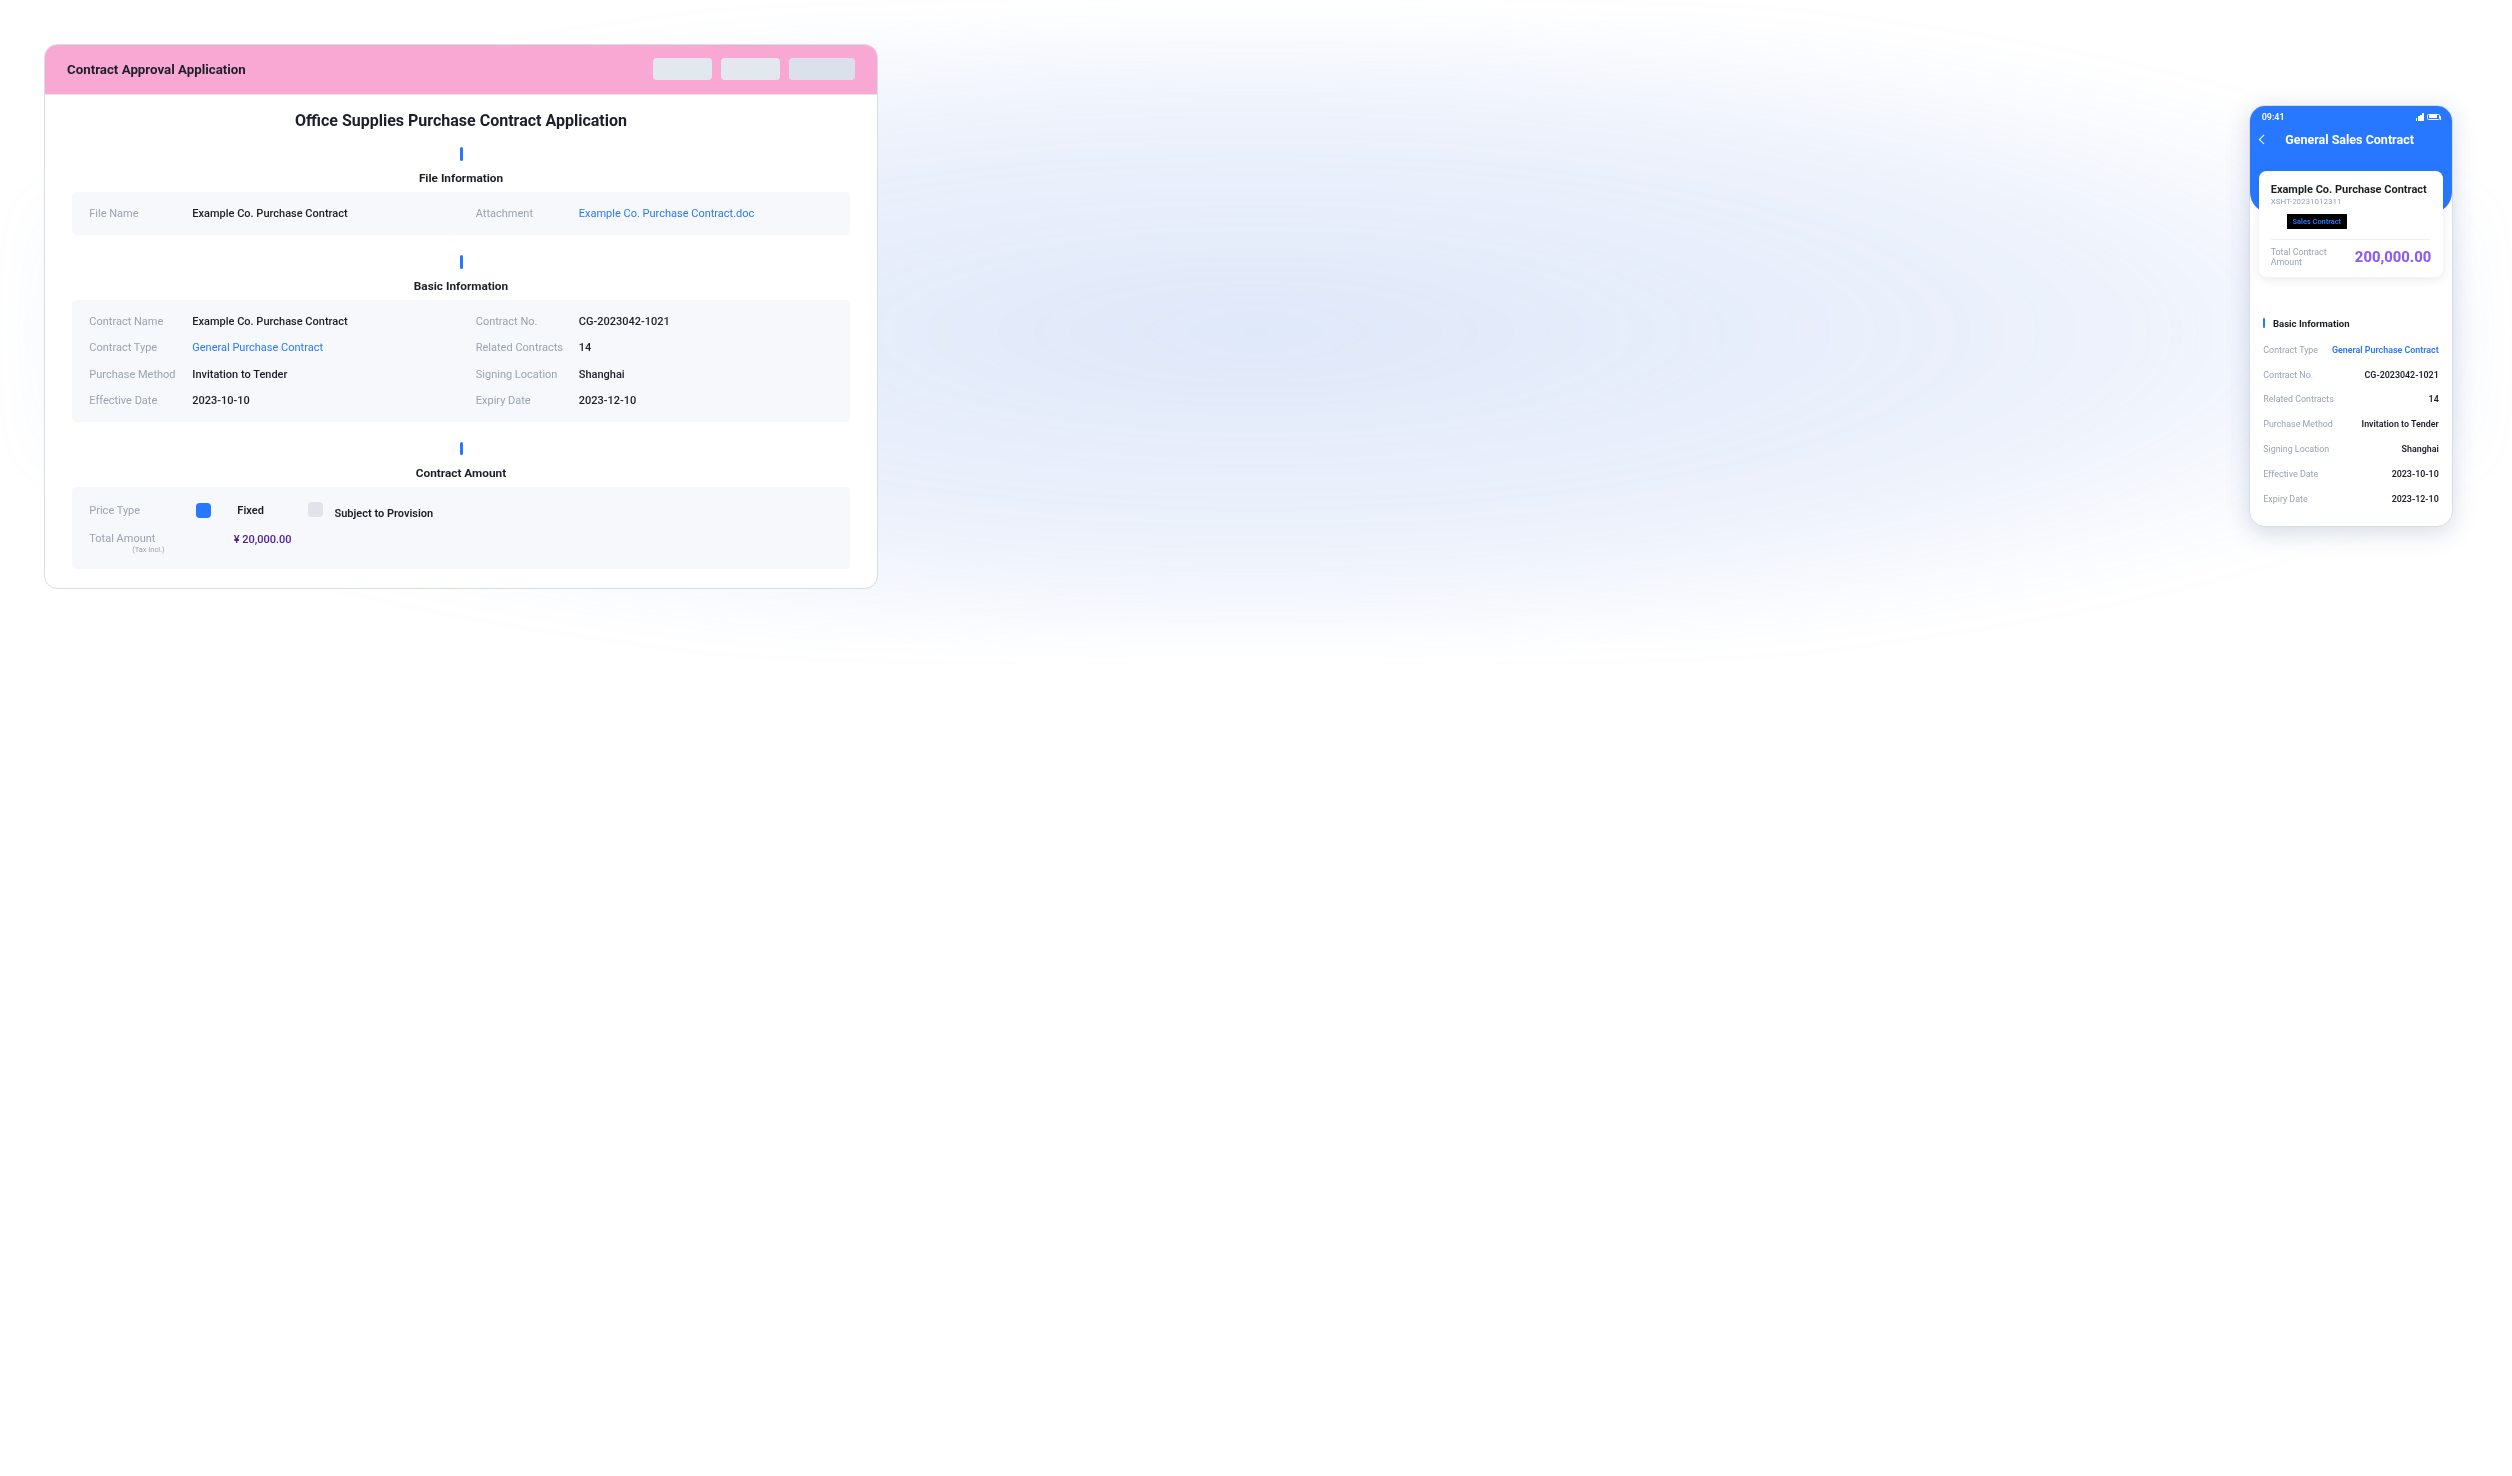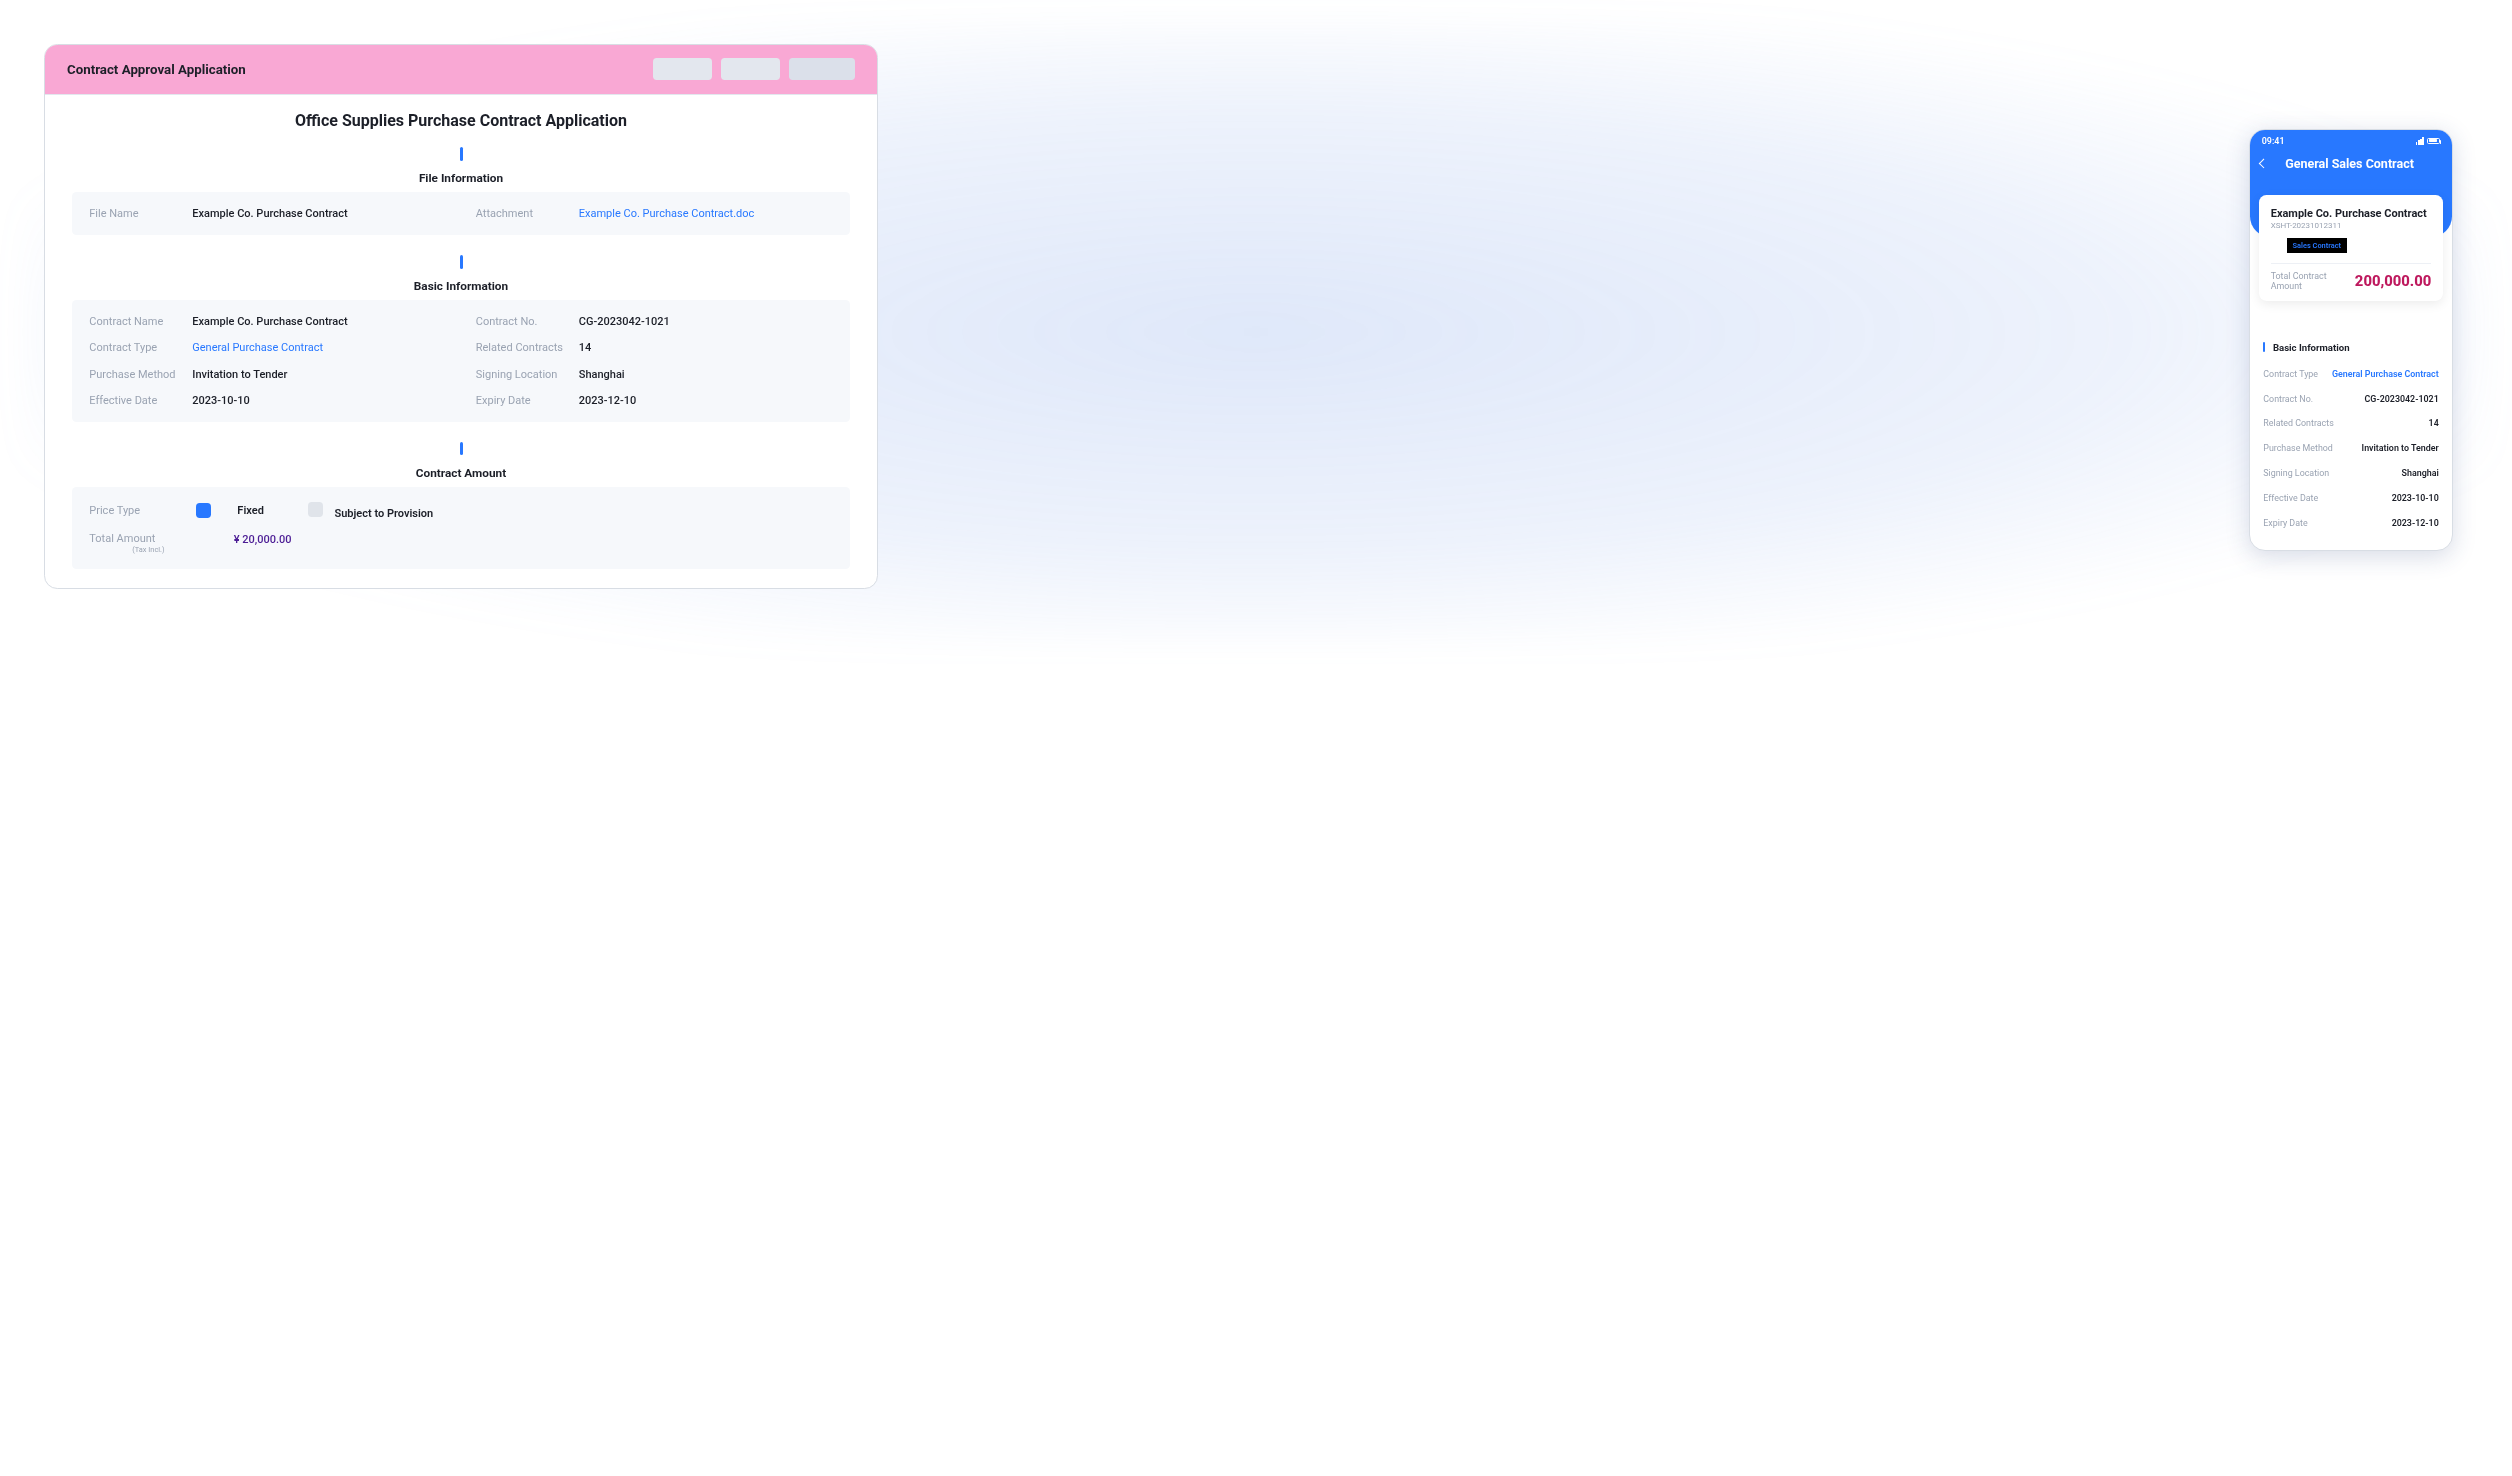"09:41" .mobile { top: 129px -> 105px }
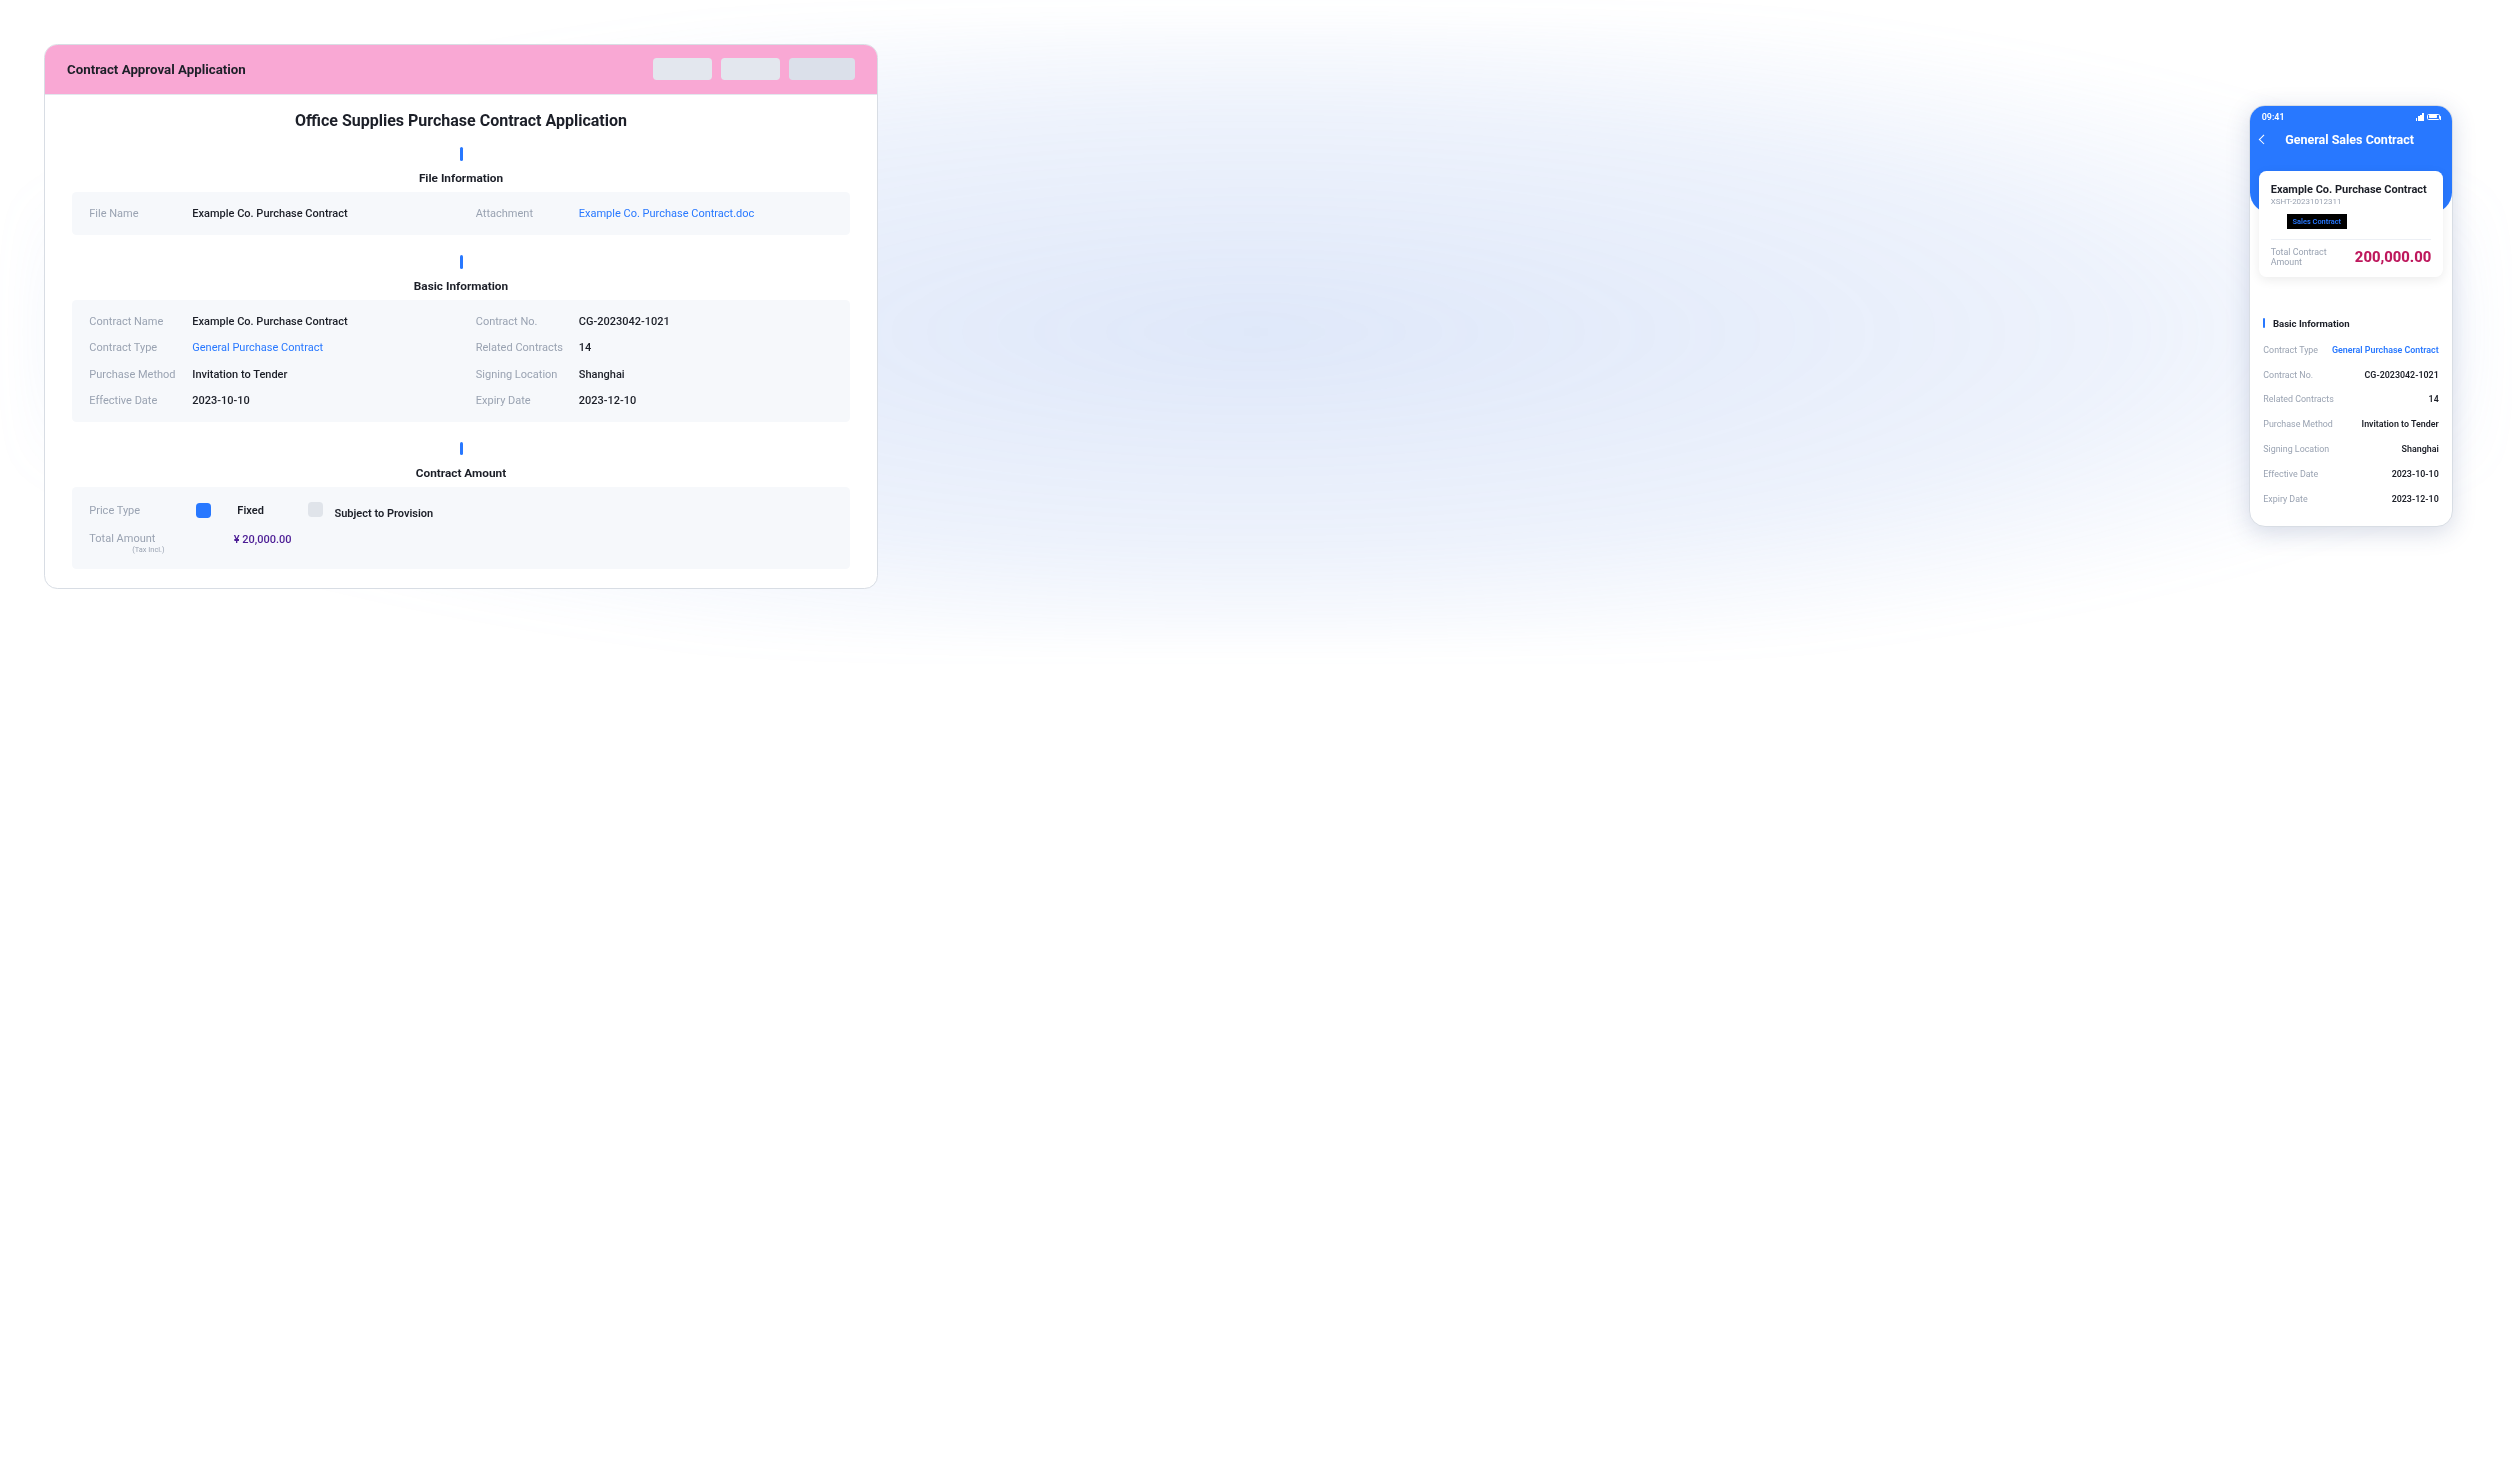"200,000.00" .summary-row .val { color: #be185d -> #8b5cf6 }
